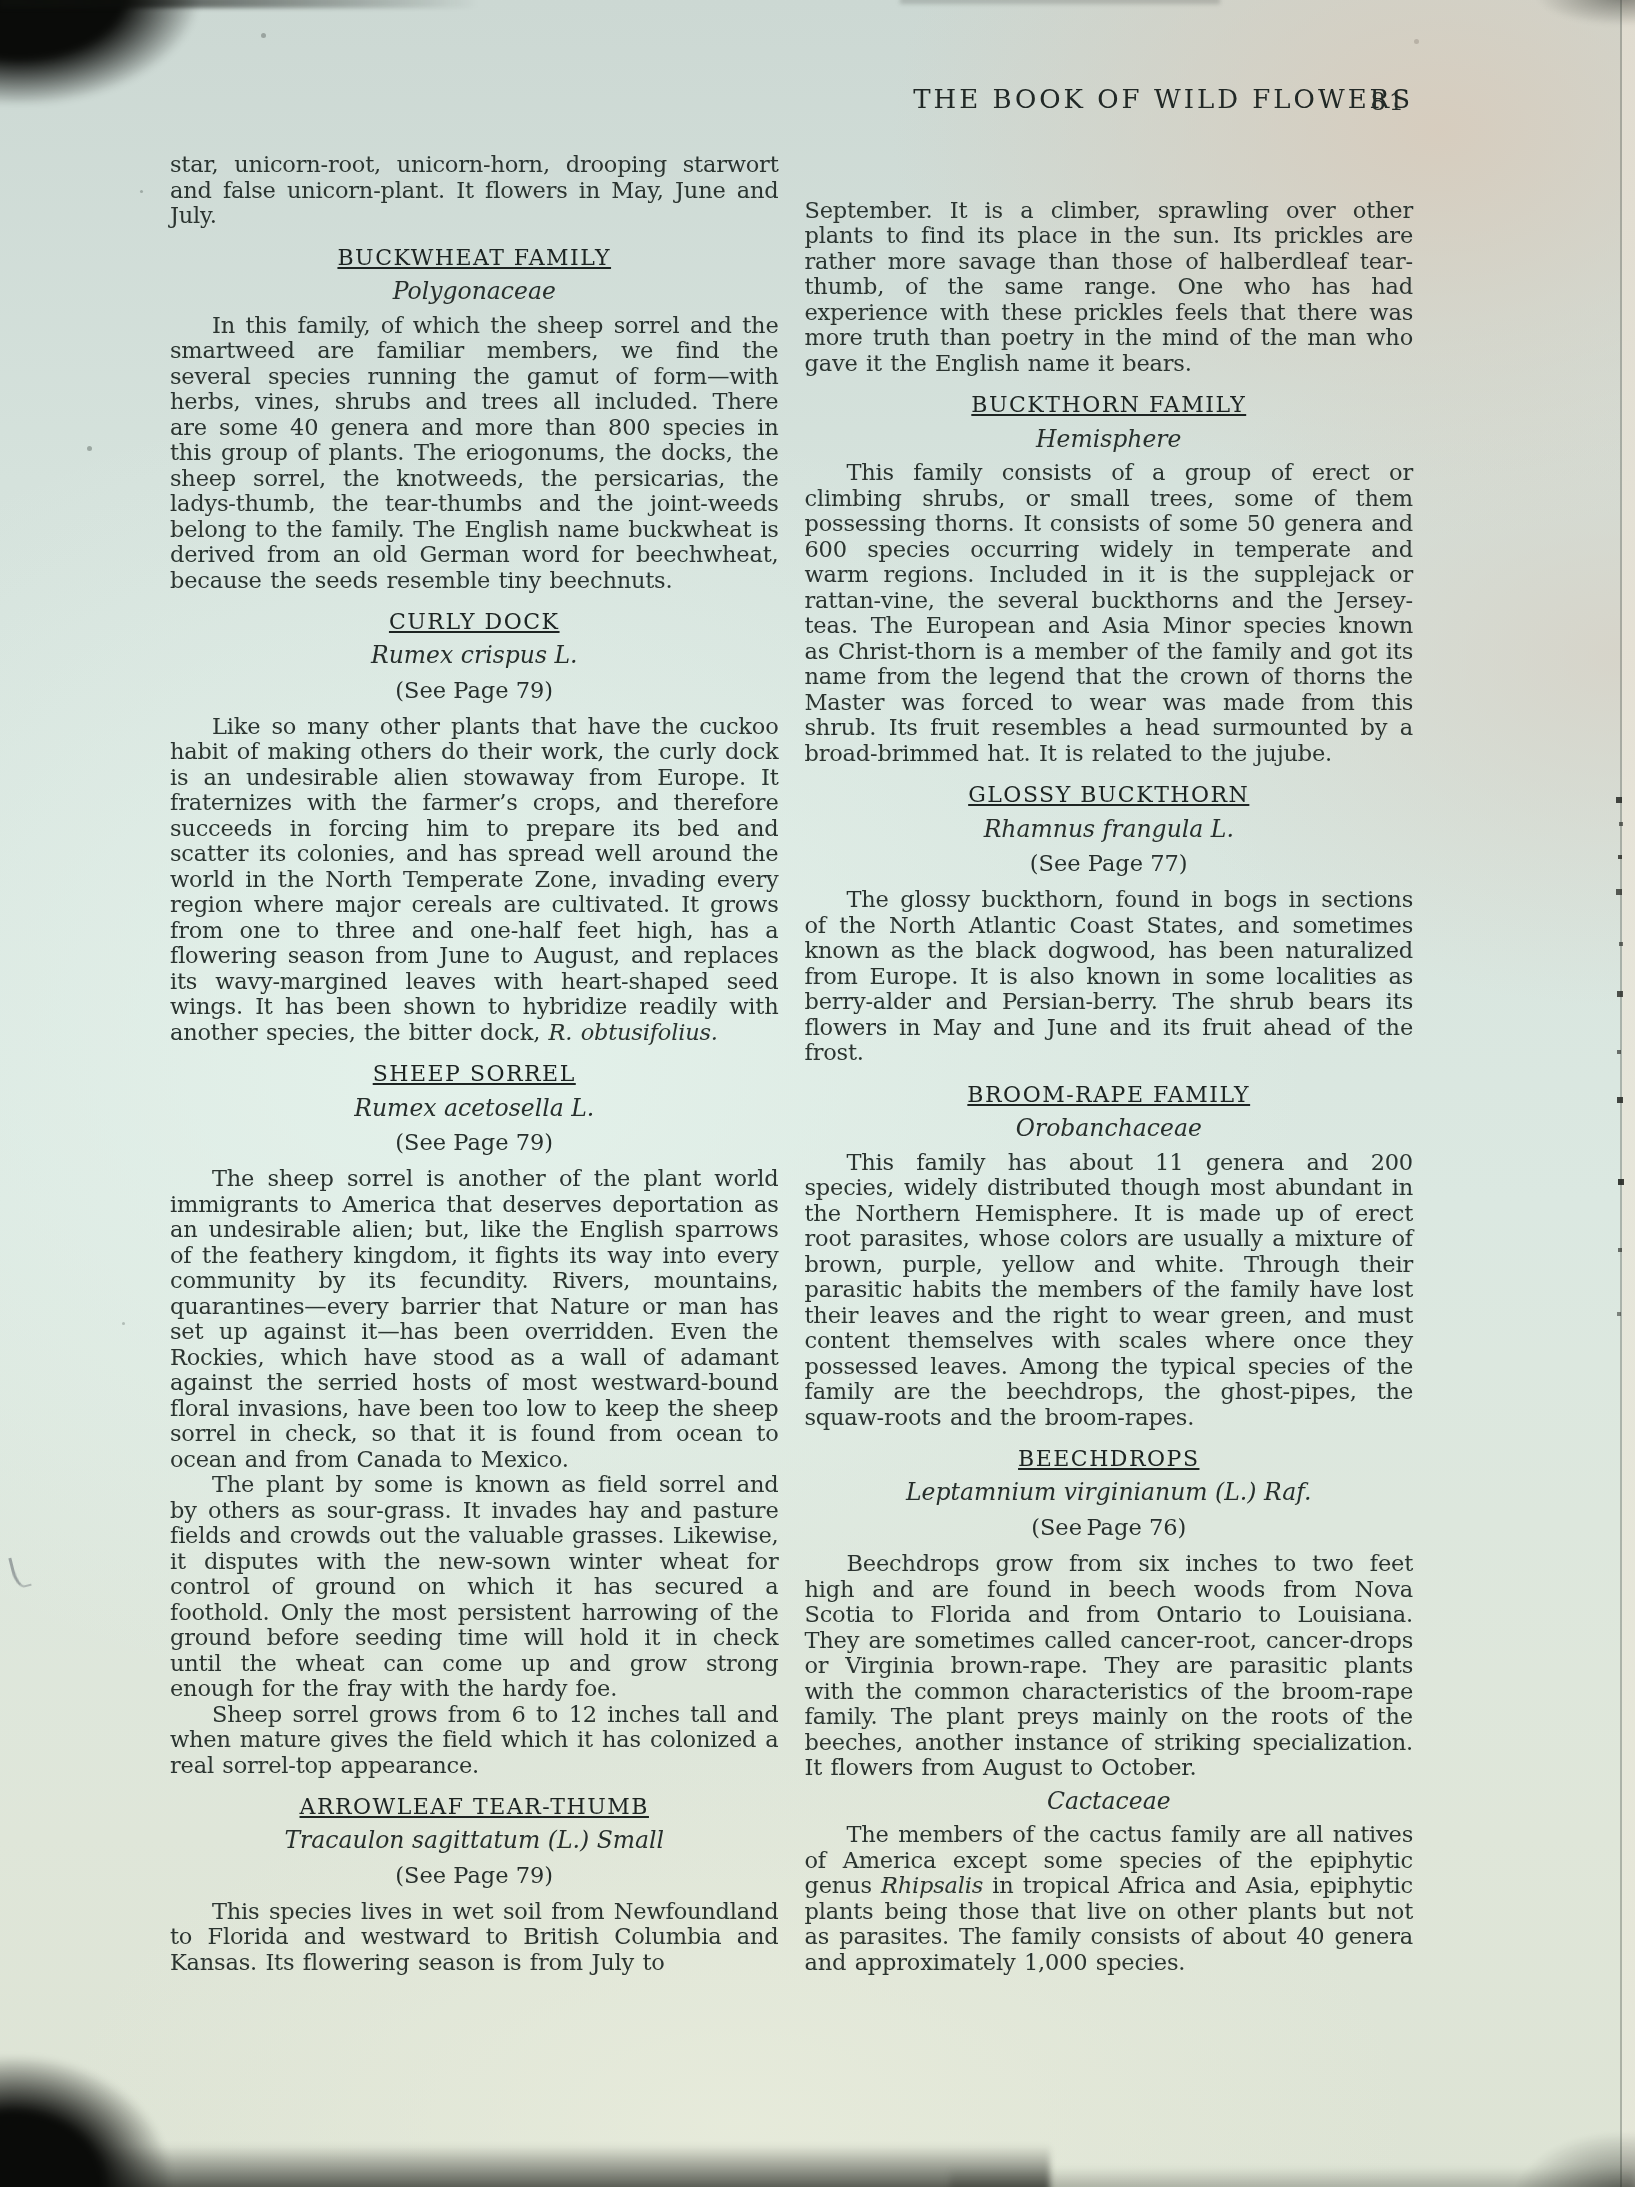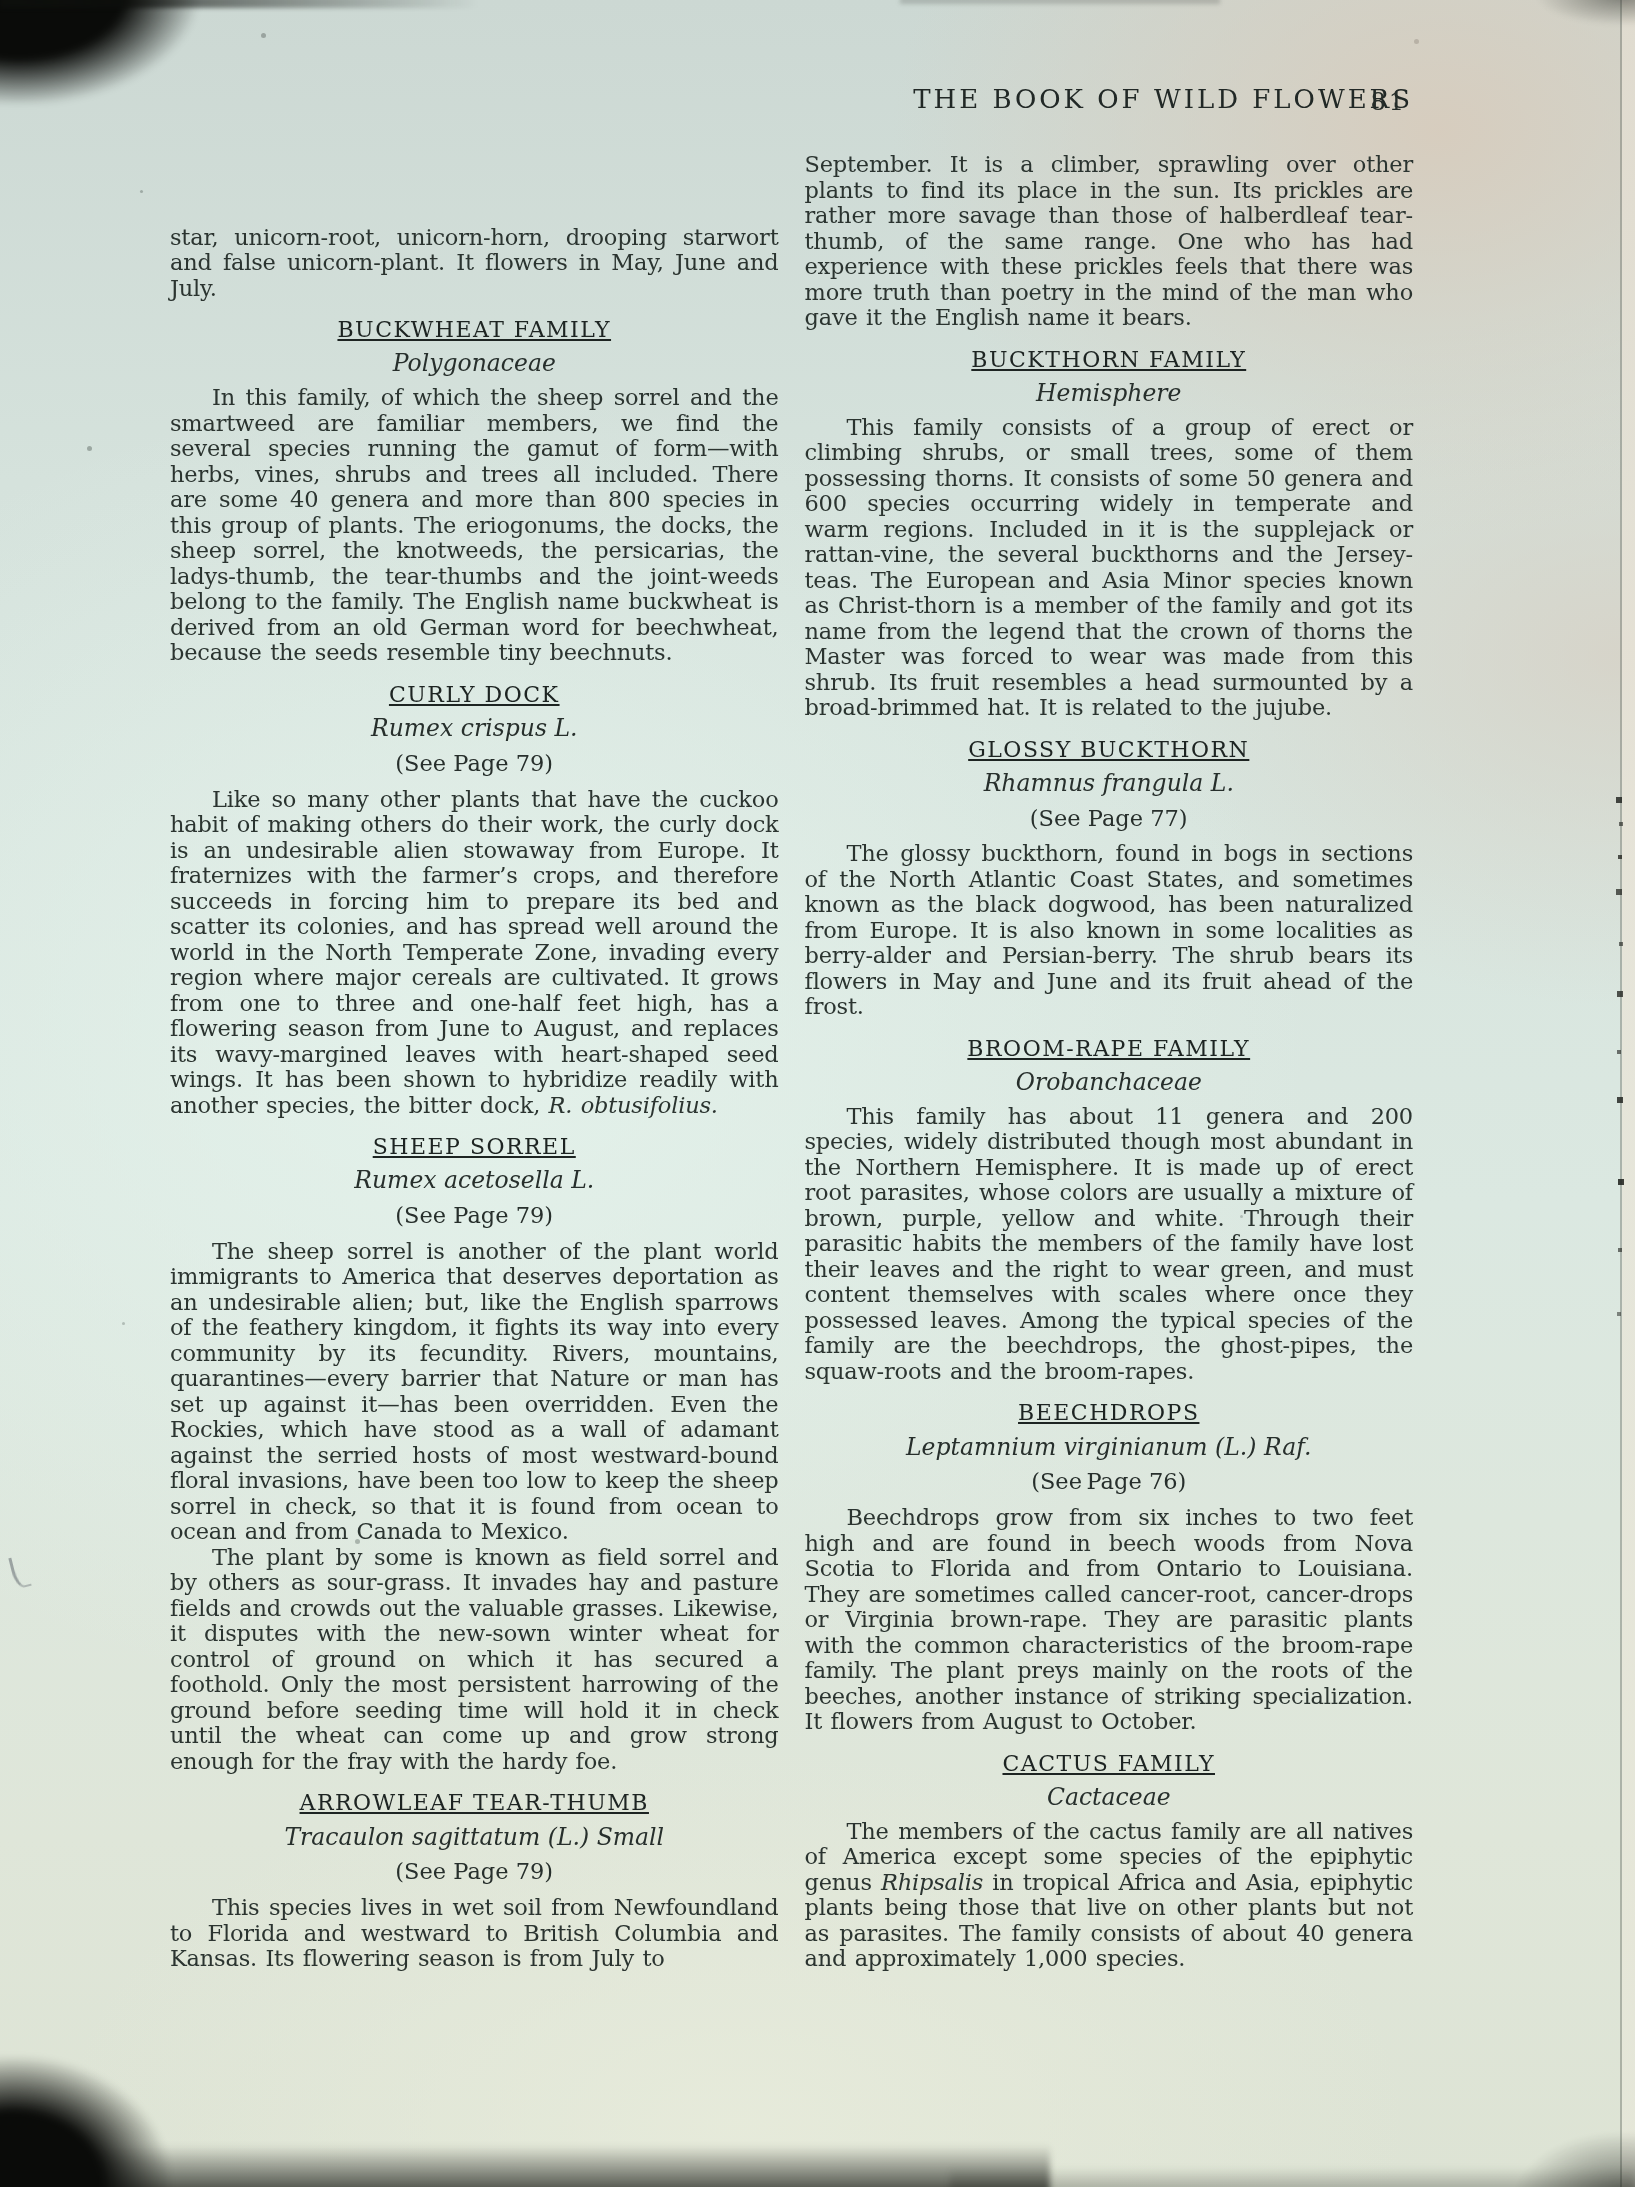"Sheep sorrel grows from 6" p.blk-para { html: none -> <p><span>Sheep sorrel grows from 6 to 12 inches tall and when mature gives the field which it has colonized a real sorrel-top appearance.</span></p> }
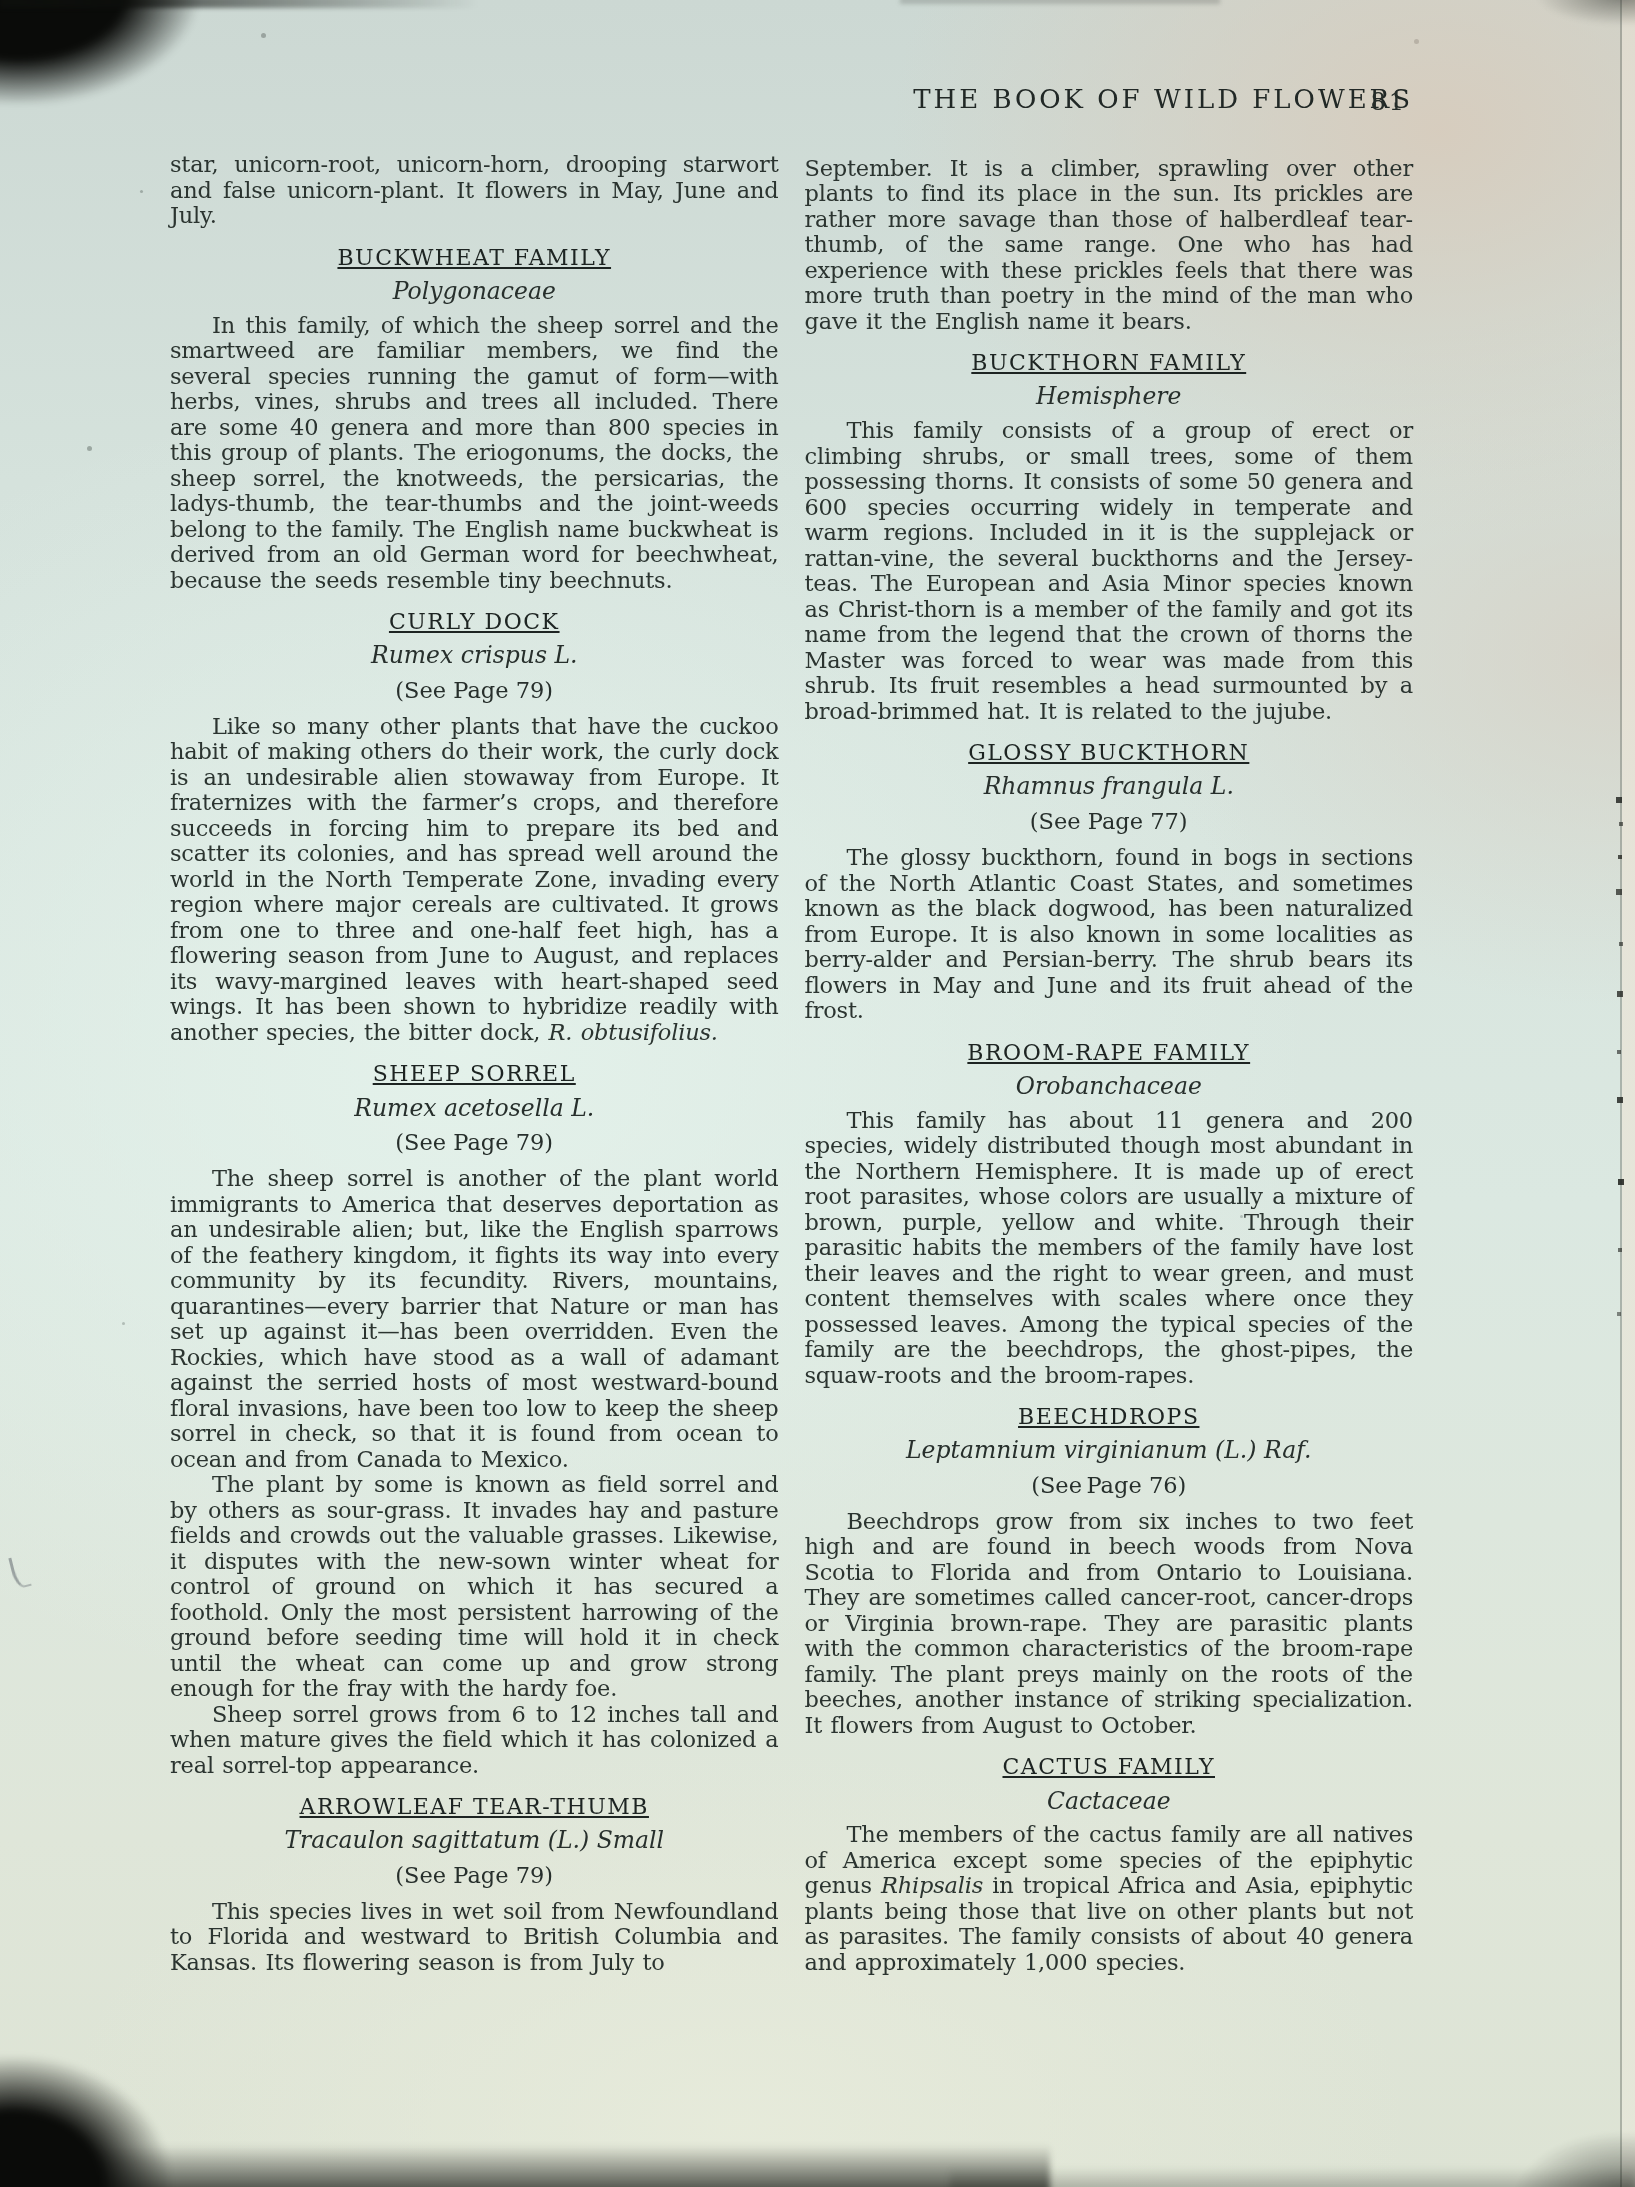"CACTUS FAMILY" div.blk-heading { html: <div><span>CACTUS FAMILY</span></div> -> none }
